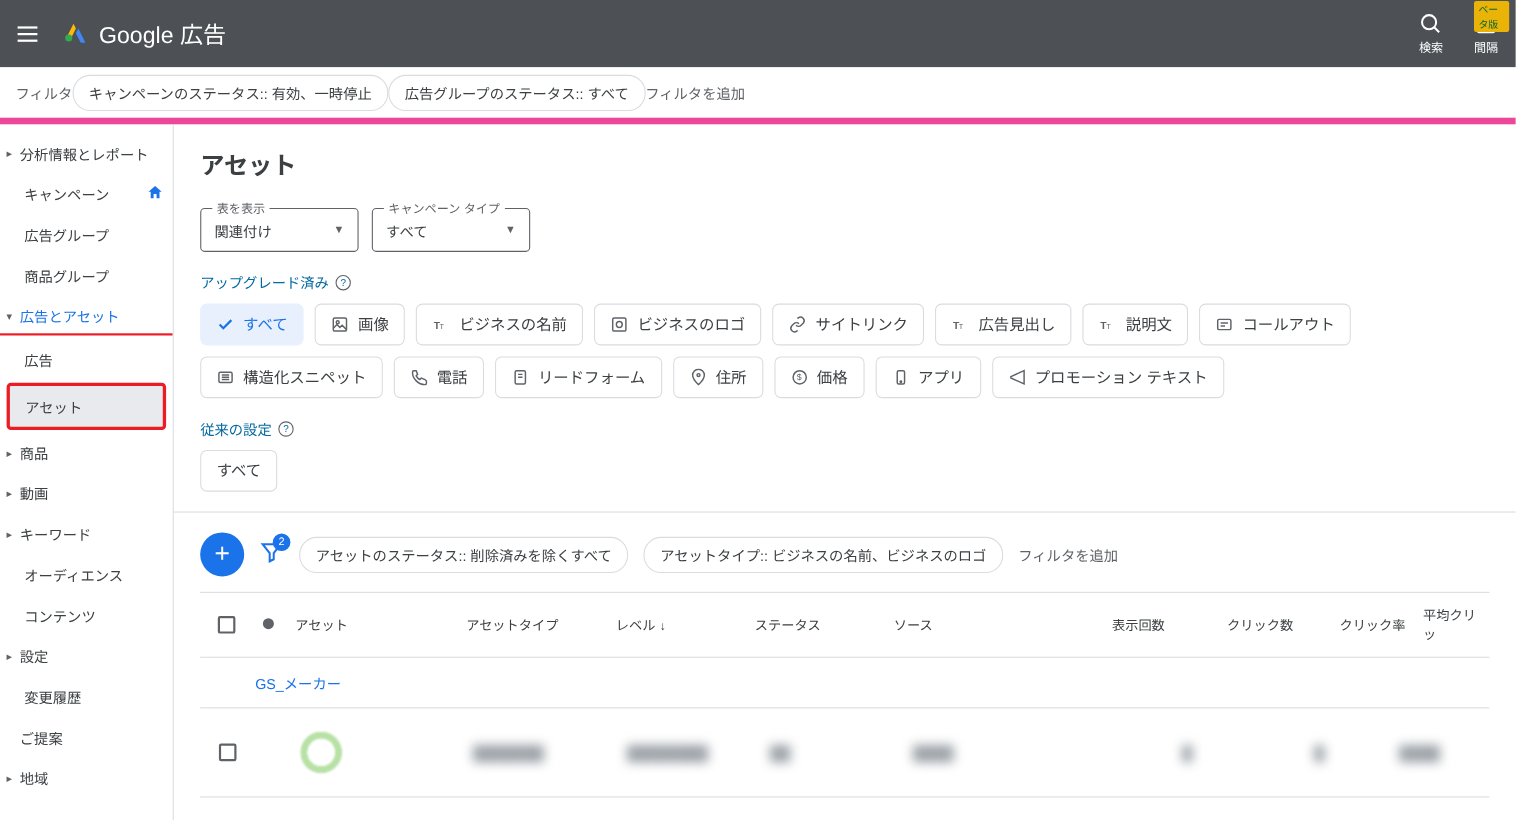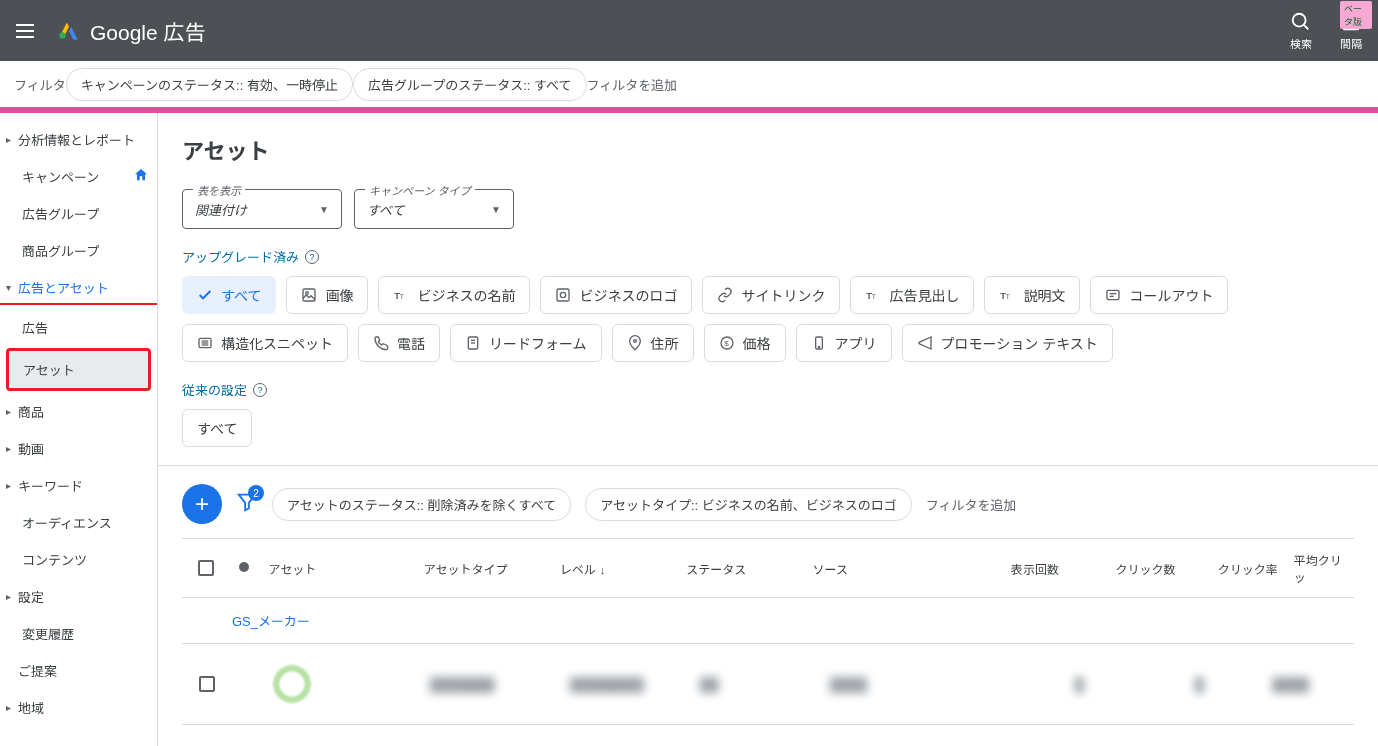"ベータ版" .beta-badge { background: #f9a8d4 -> #eab308 }
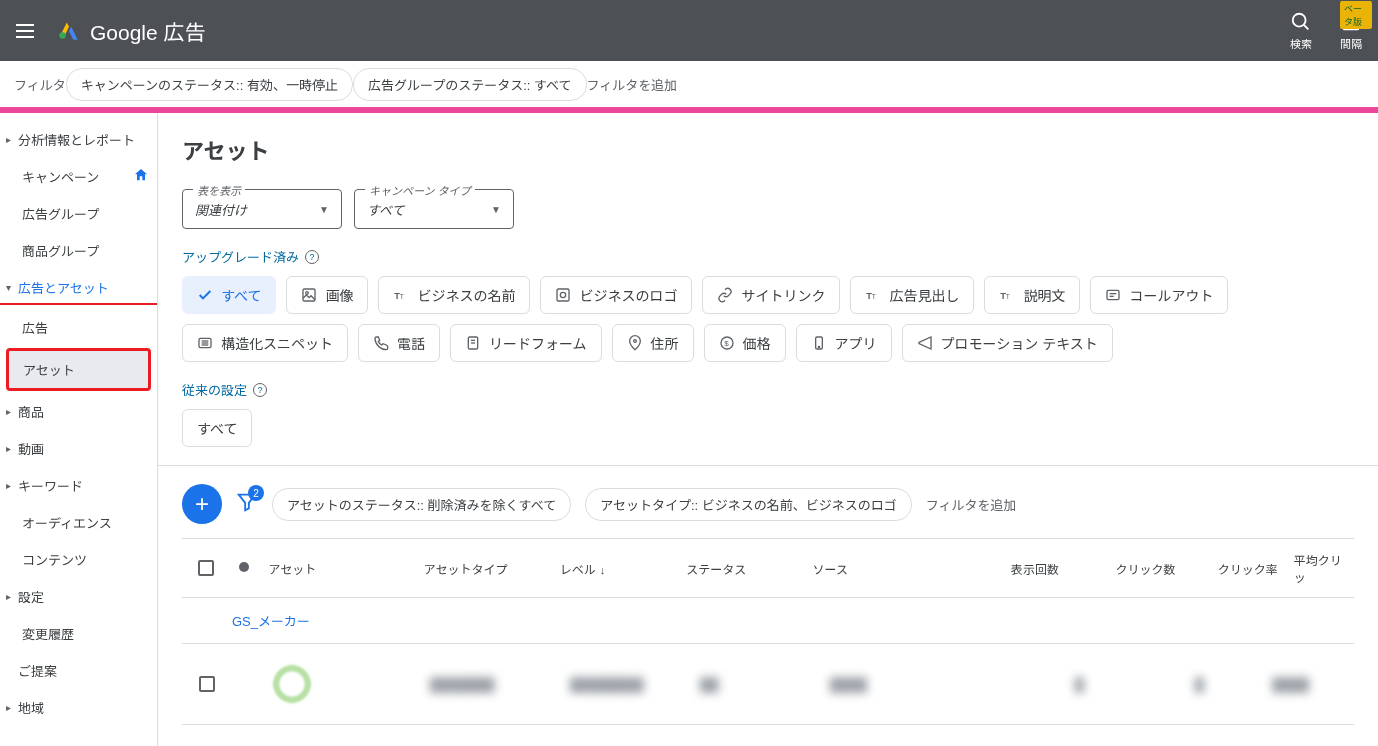"表を表示" .select-box { font-style: italic -> none; width: 160px -> 144px }
